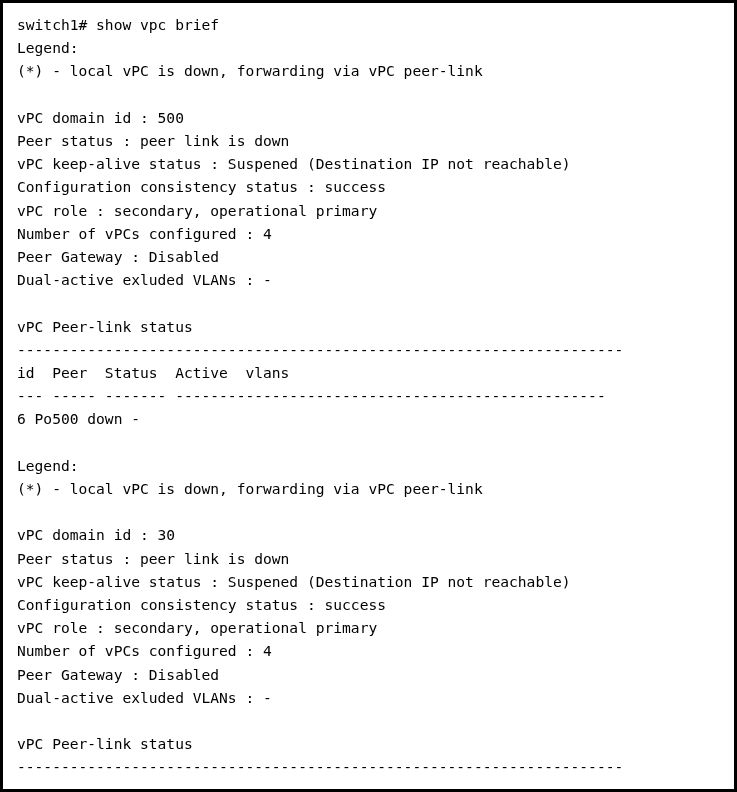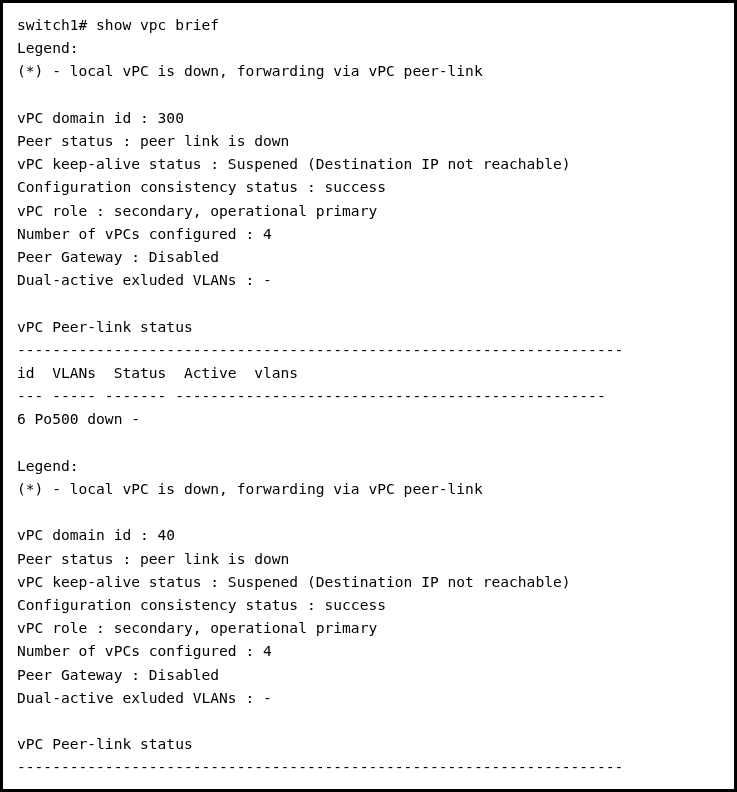"vPC domain id : 300" div.term-line { text: 300 -> 500 }
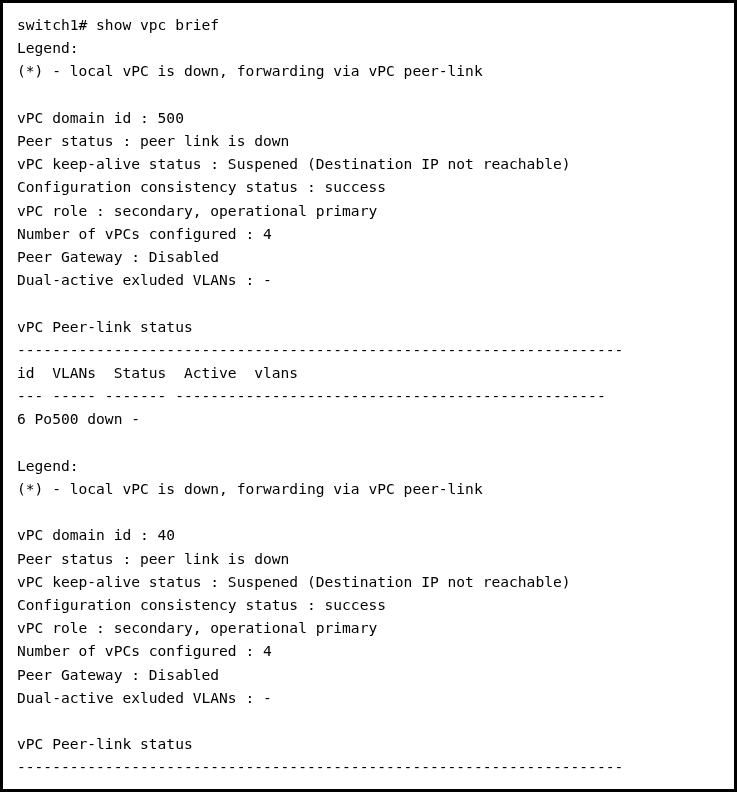"id VLANs Status Active vlans" div.term-line { text: VLANs -> Peer }
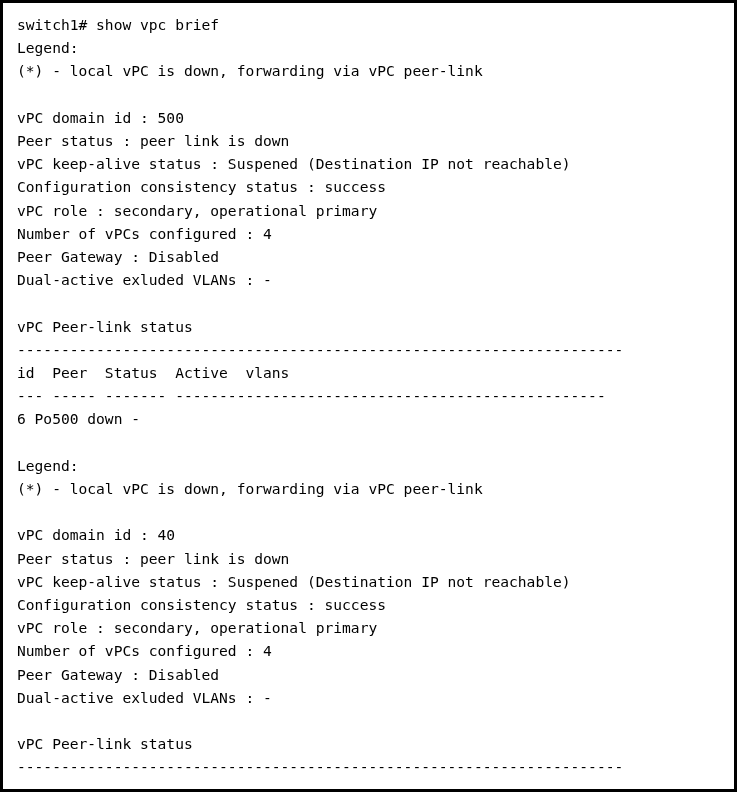"vPC domain id : 40" div.term-line { text: 40 -> 30 }
